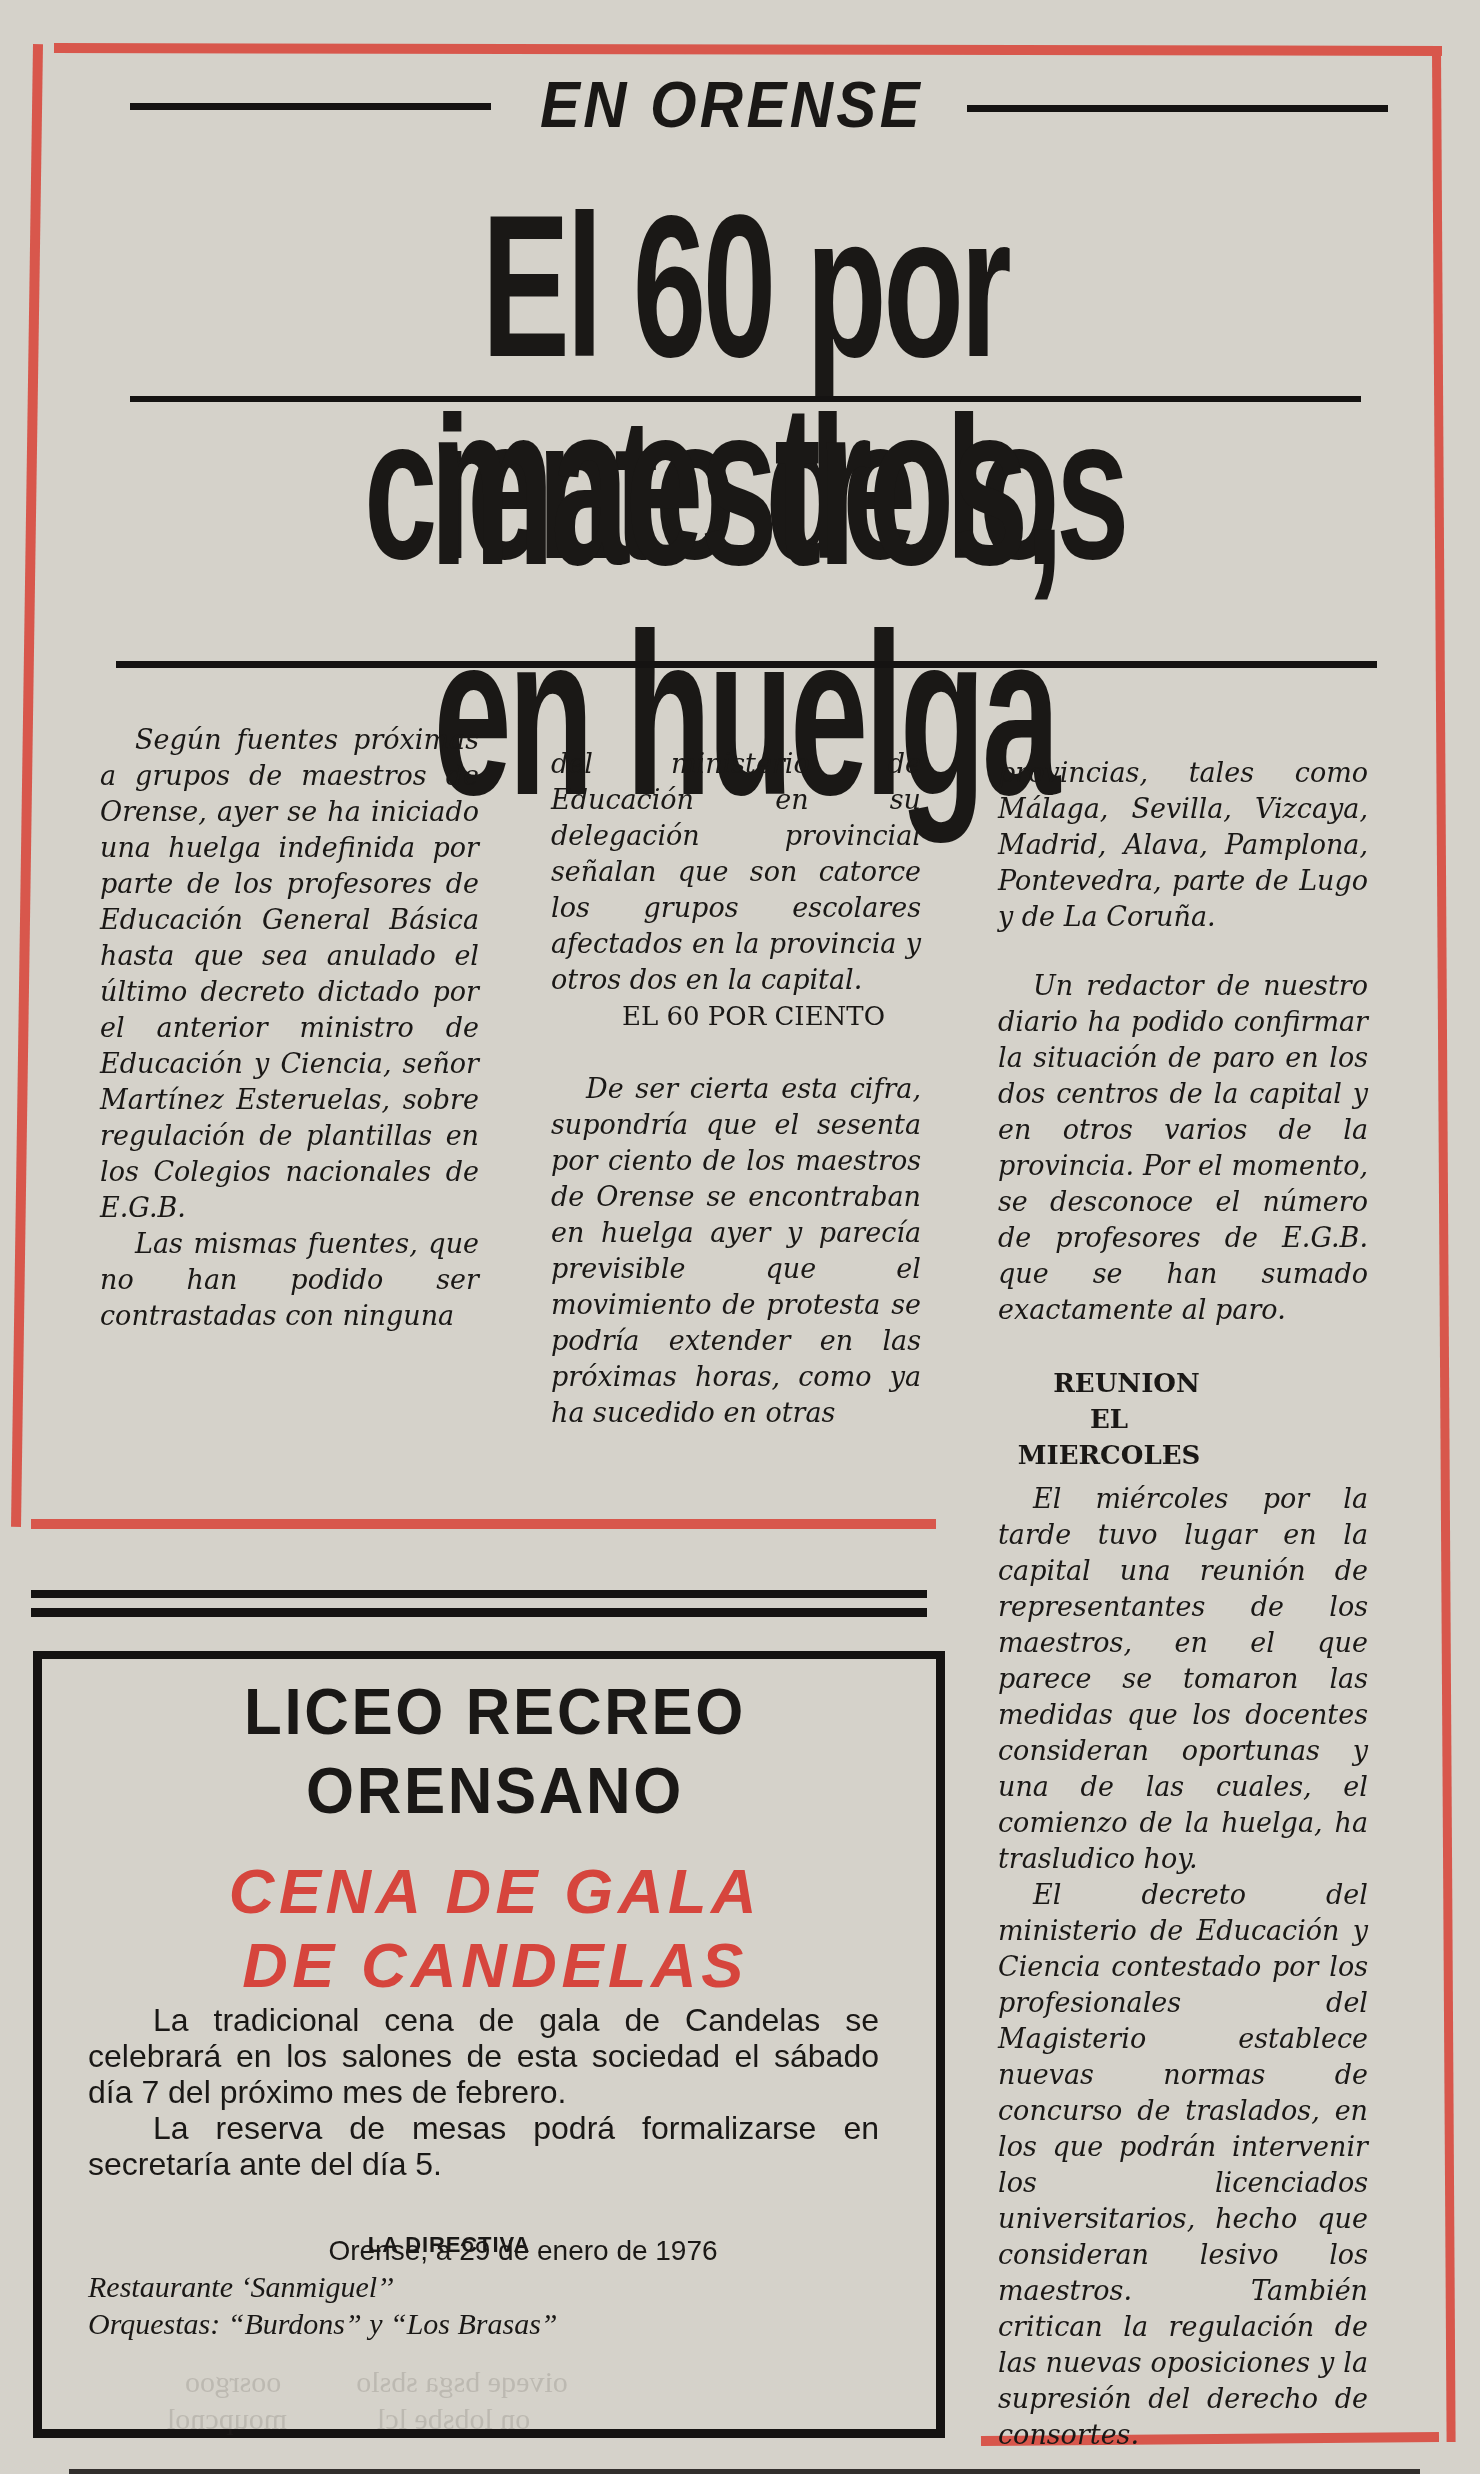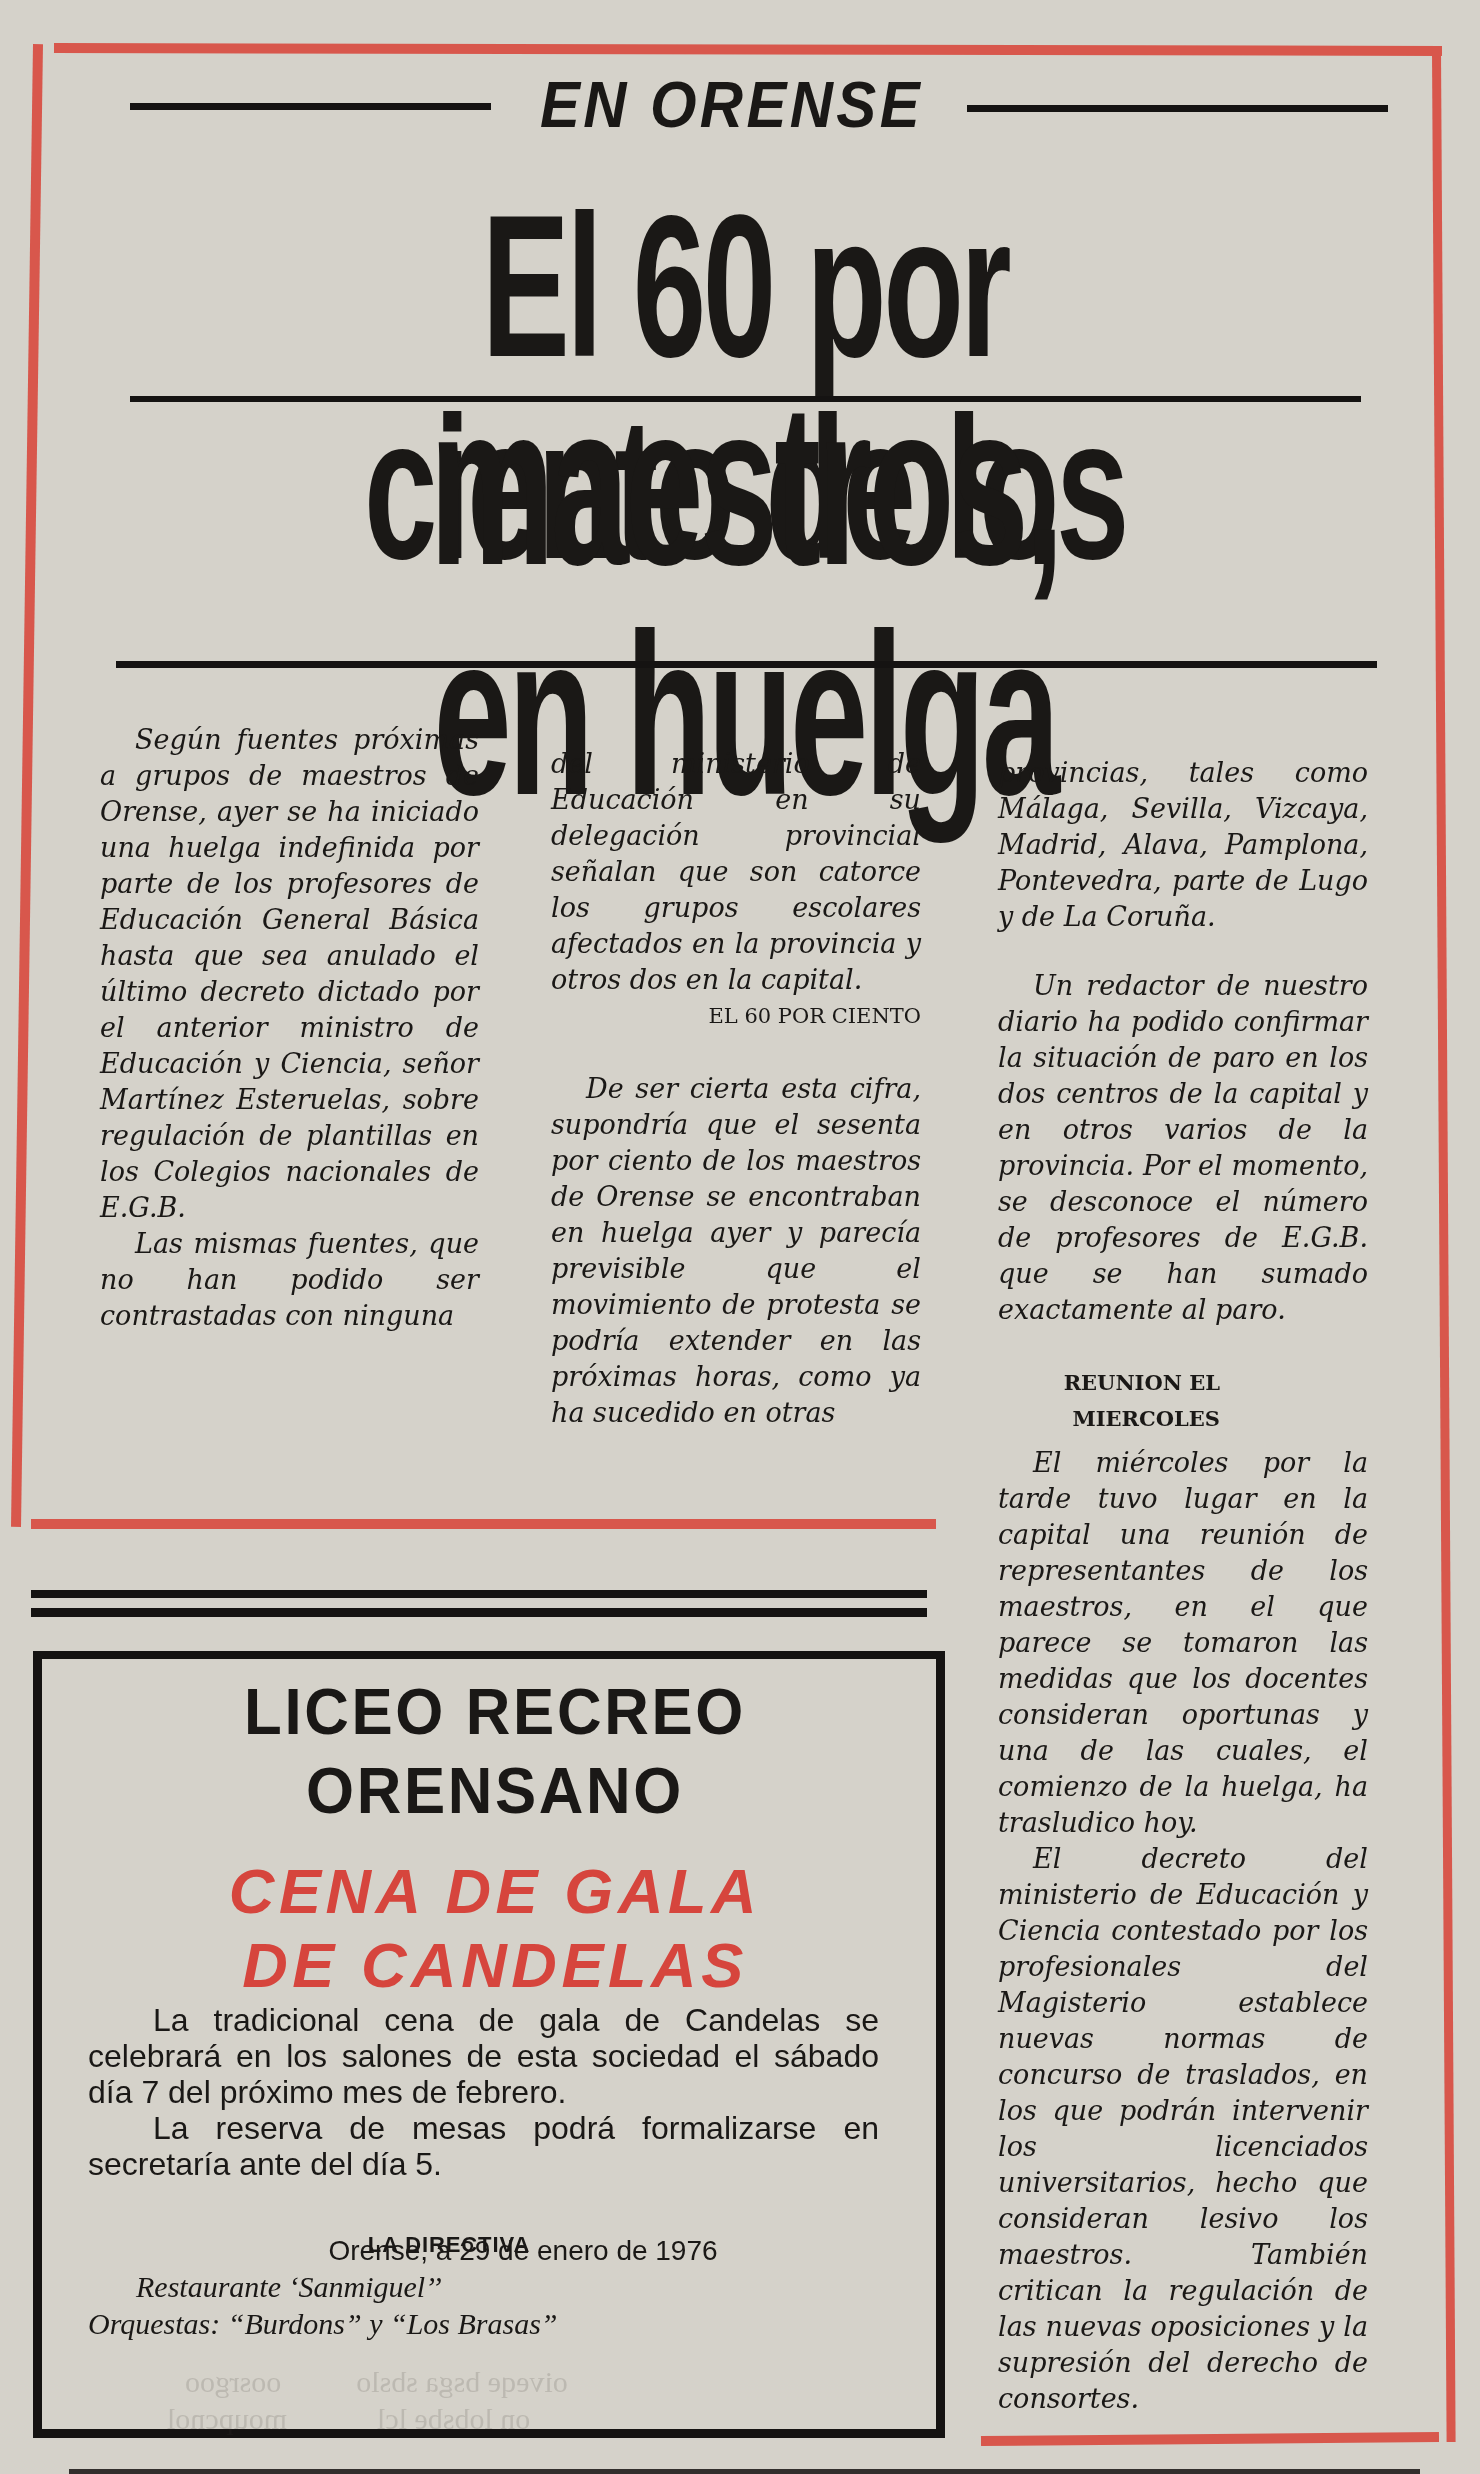"EL 60 POR CIENTO" .subhead { font-size: 21px -> 26px; text-align: right -> center }
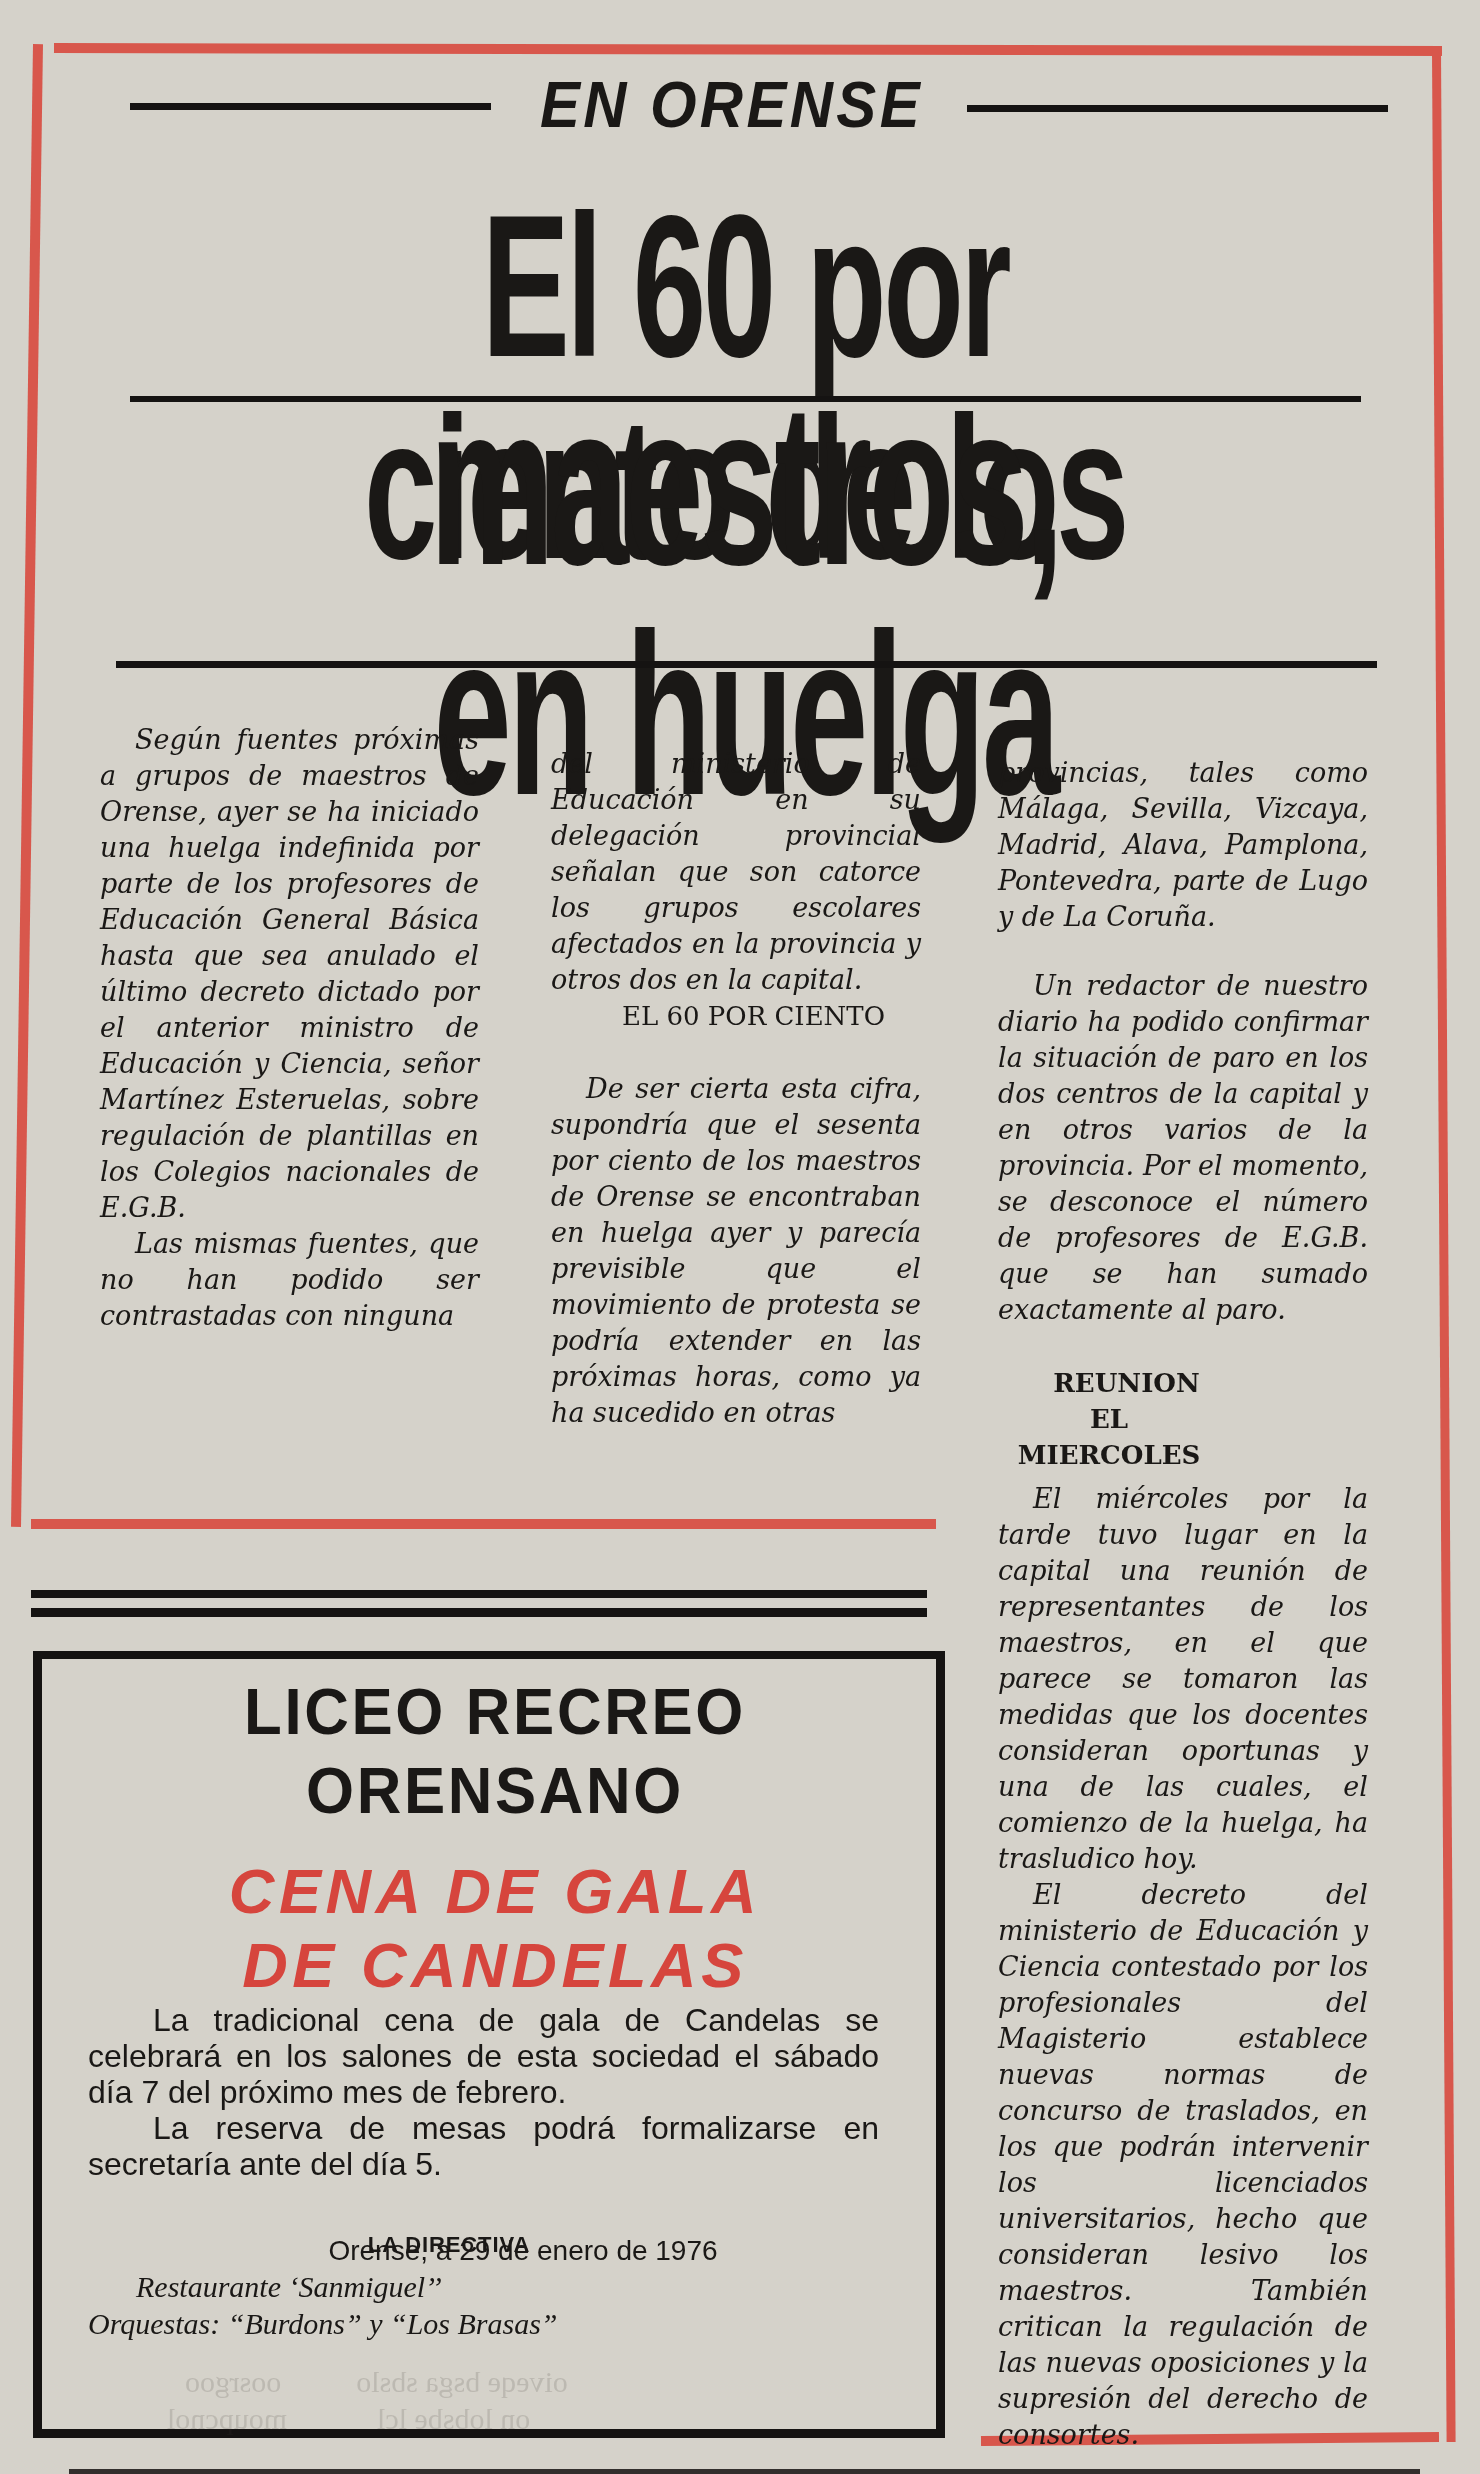"Restaurante ‘Sanmiguel’’" div.ad-small { margin-left: 48px -> none }
